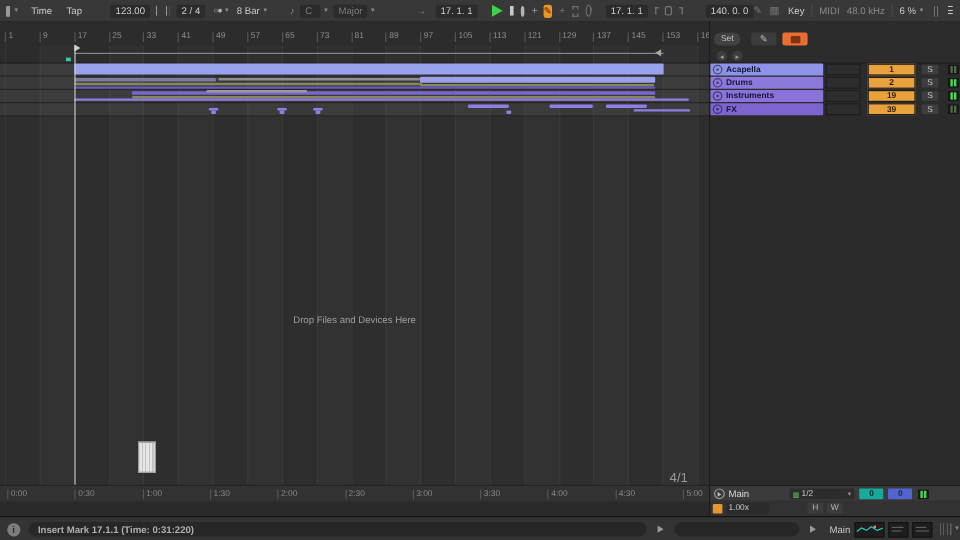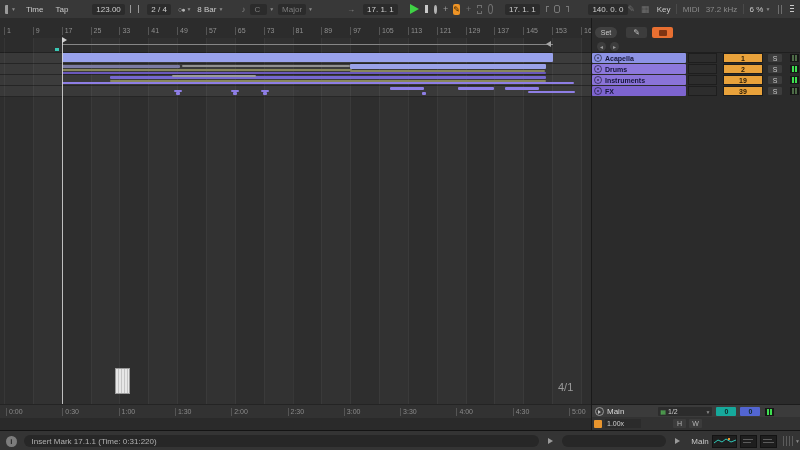"37.2 kHz" span.tb-dim { text: 37.2 -> 48.0 }
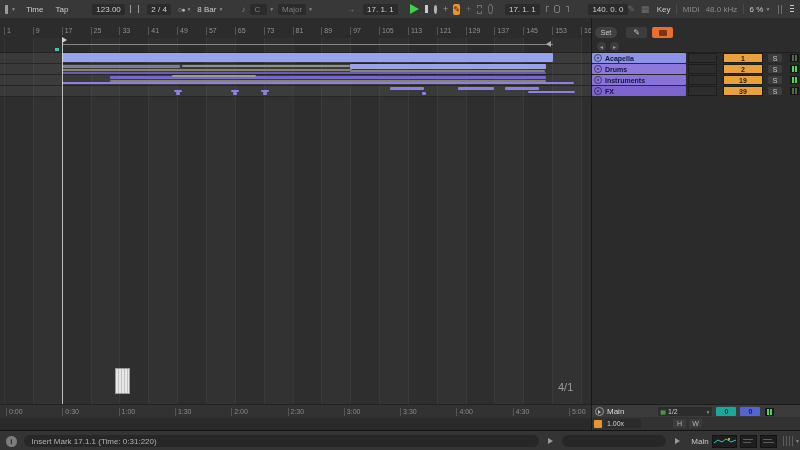"Drop Files and Devices Here" div { html: none -> <div>Drop Files and Devices Here</div> }
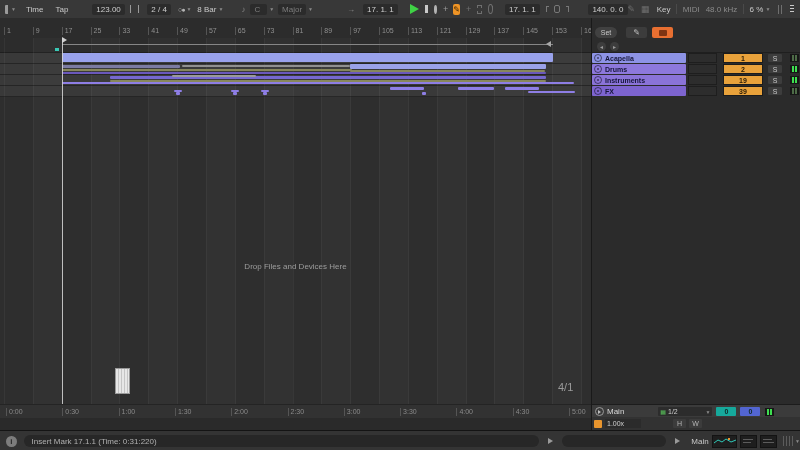"4/1" #beat-time { top: 363px -> 375px }
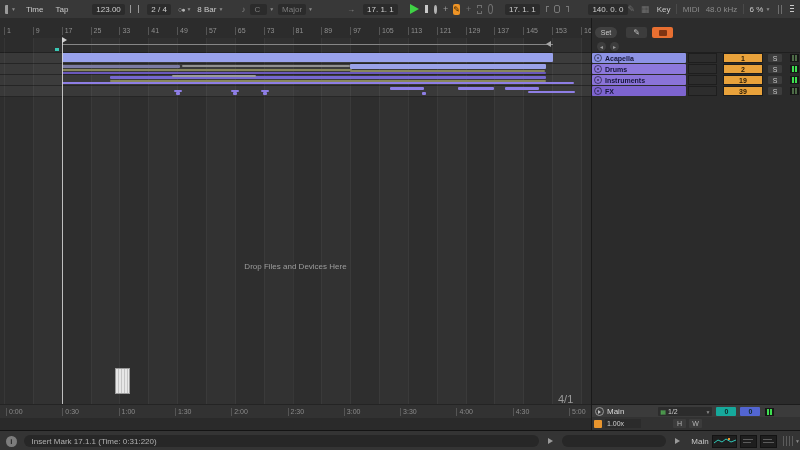"Insert Mark 17.1.1 (Time: 0:31:220)" #field1 { font-weight: none -> bold }
